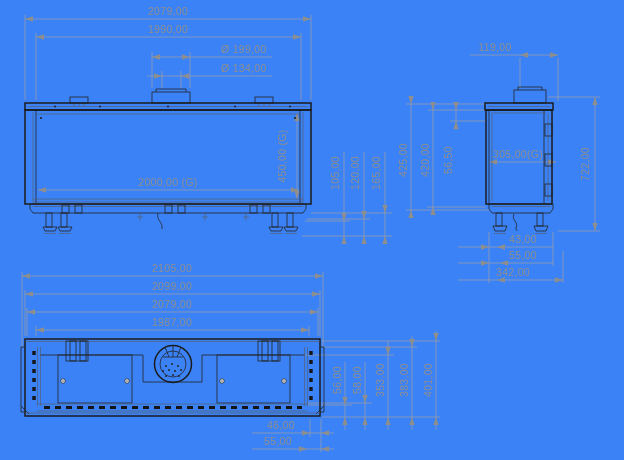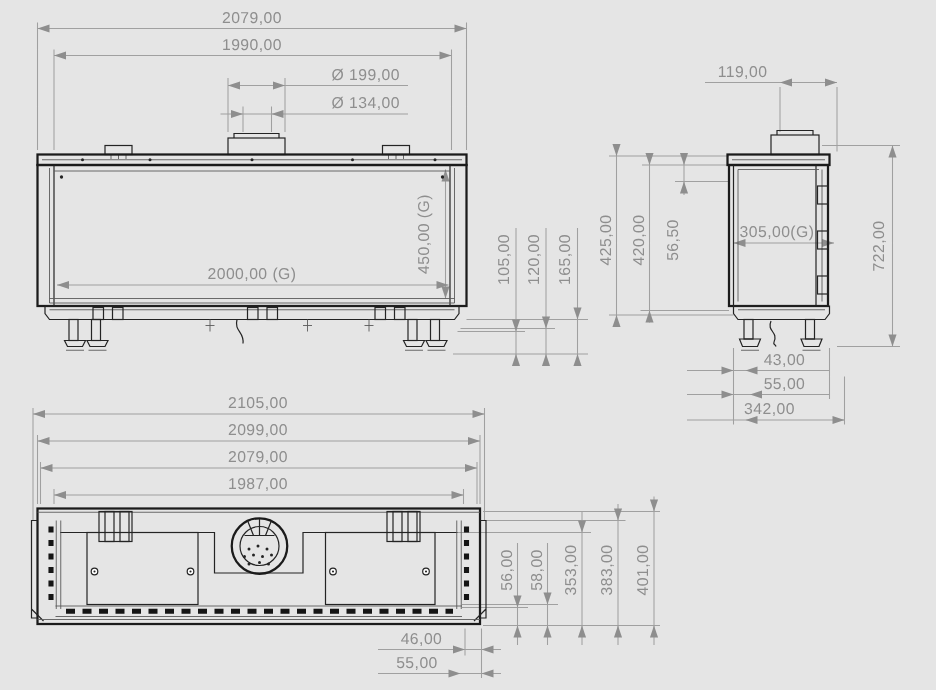"2079,00" .stage { background: #e5e5e5 -> #3b82f6 }
